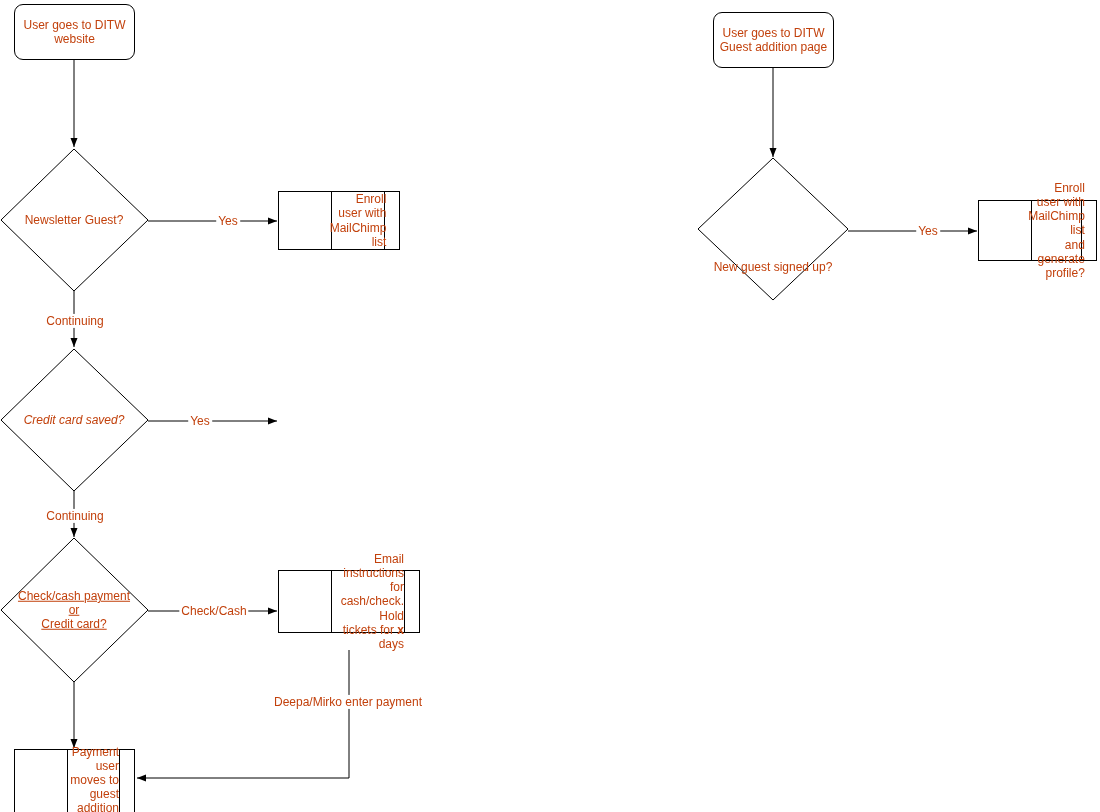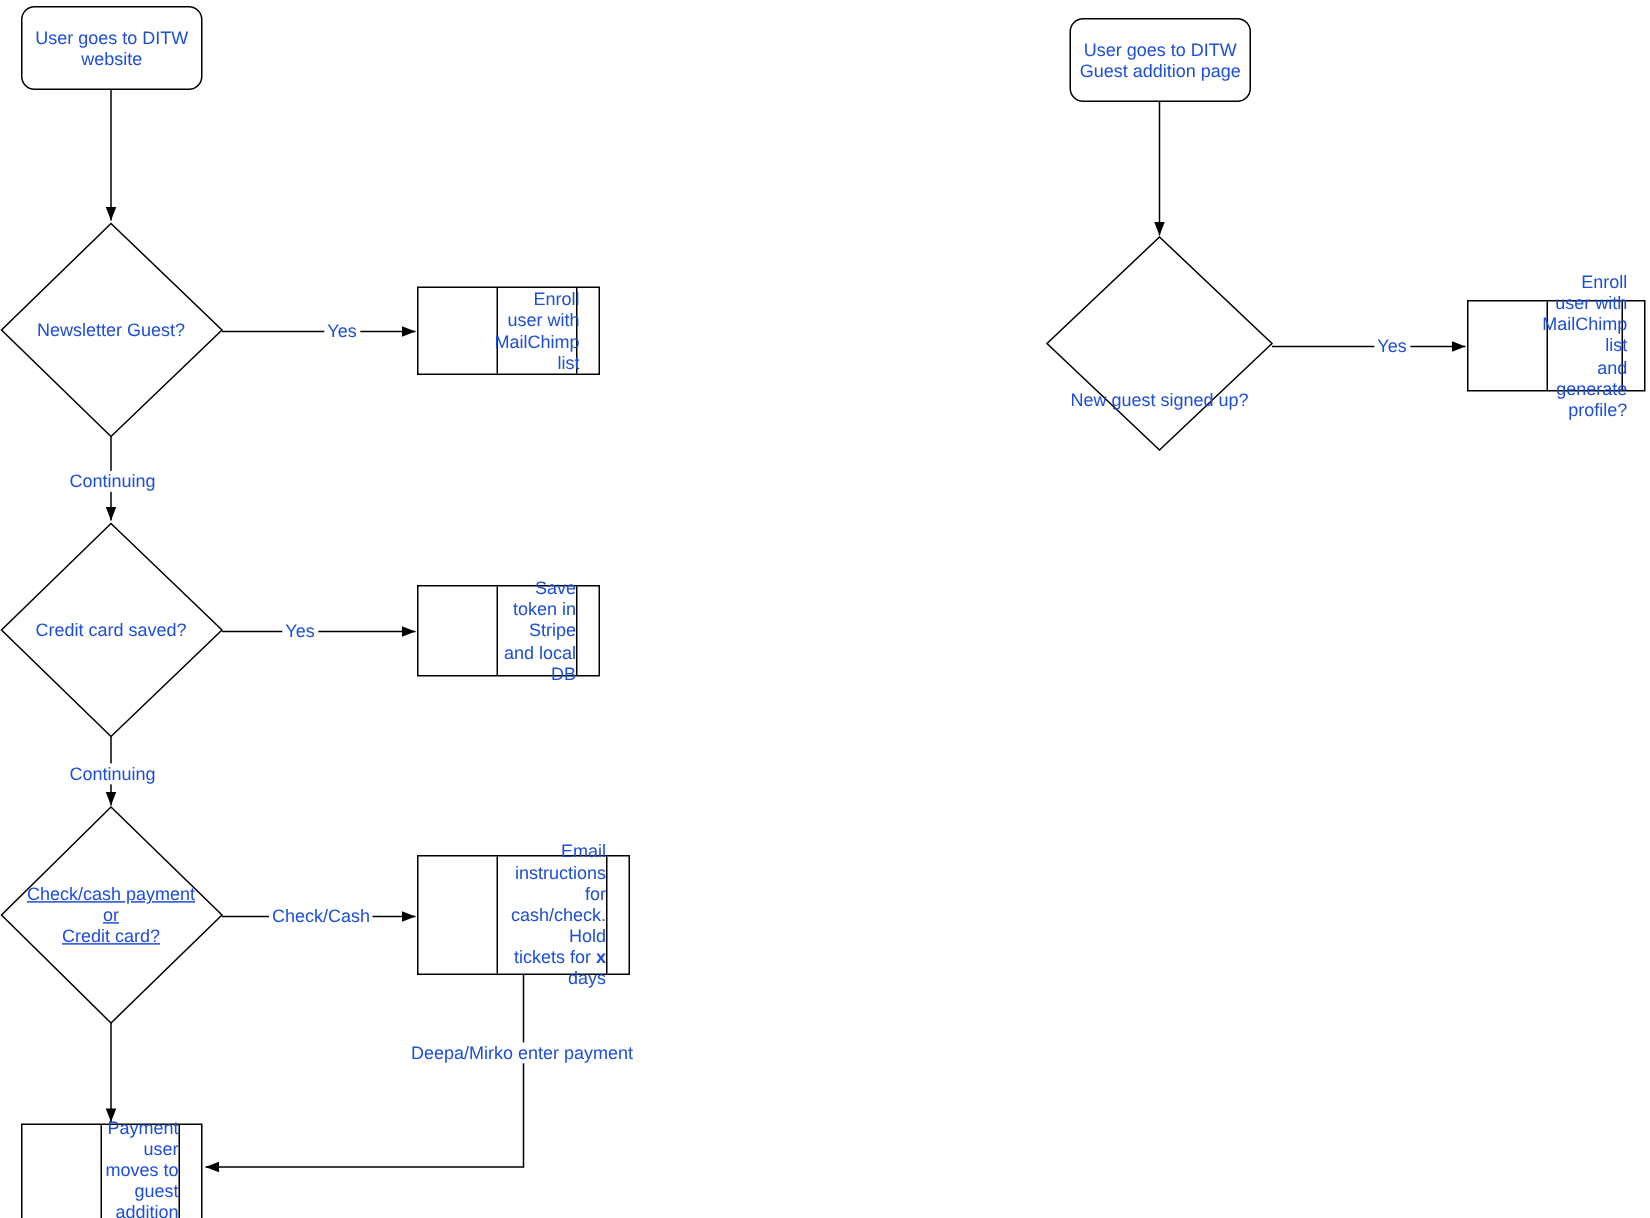"User goes to DITW" #canvas { color: #1d4ed8 -> #c2410c }
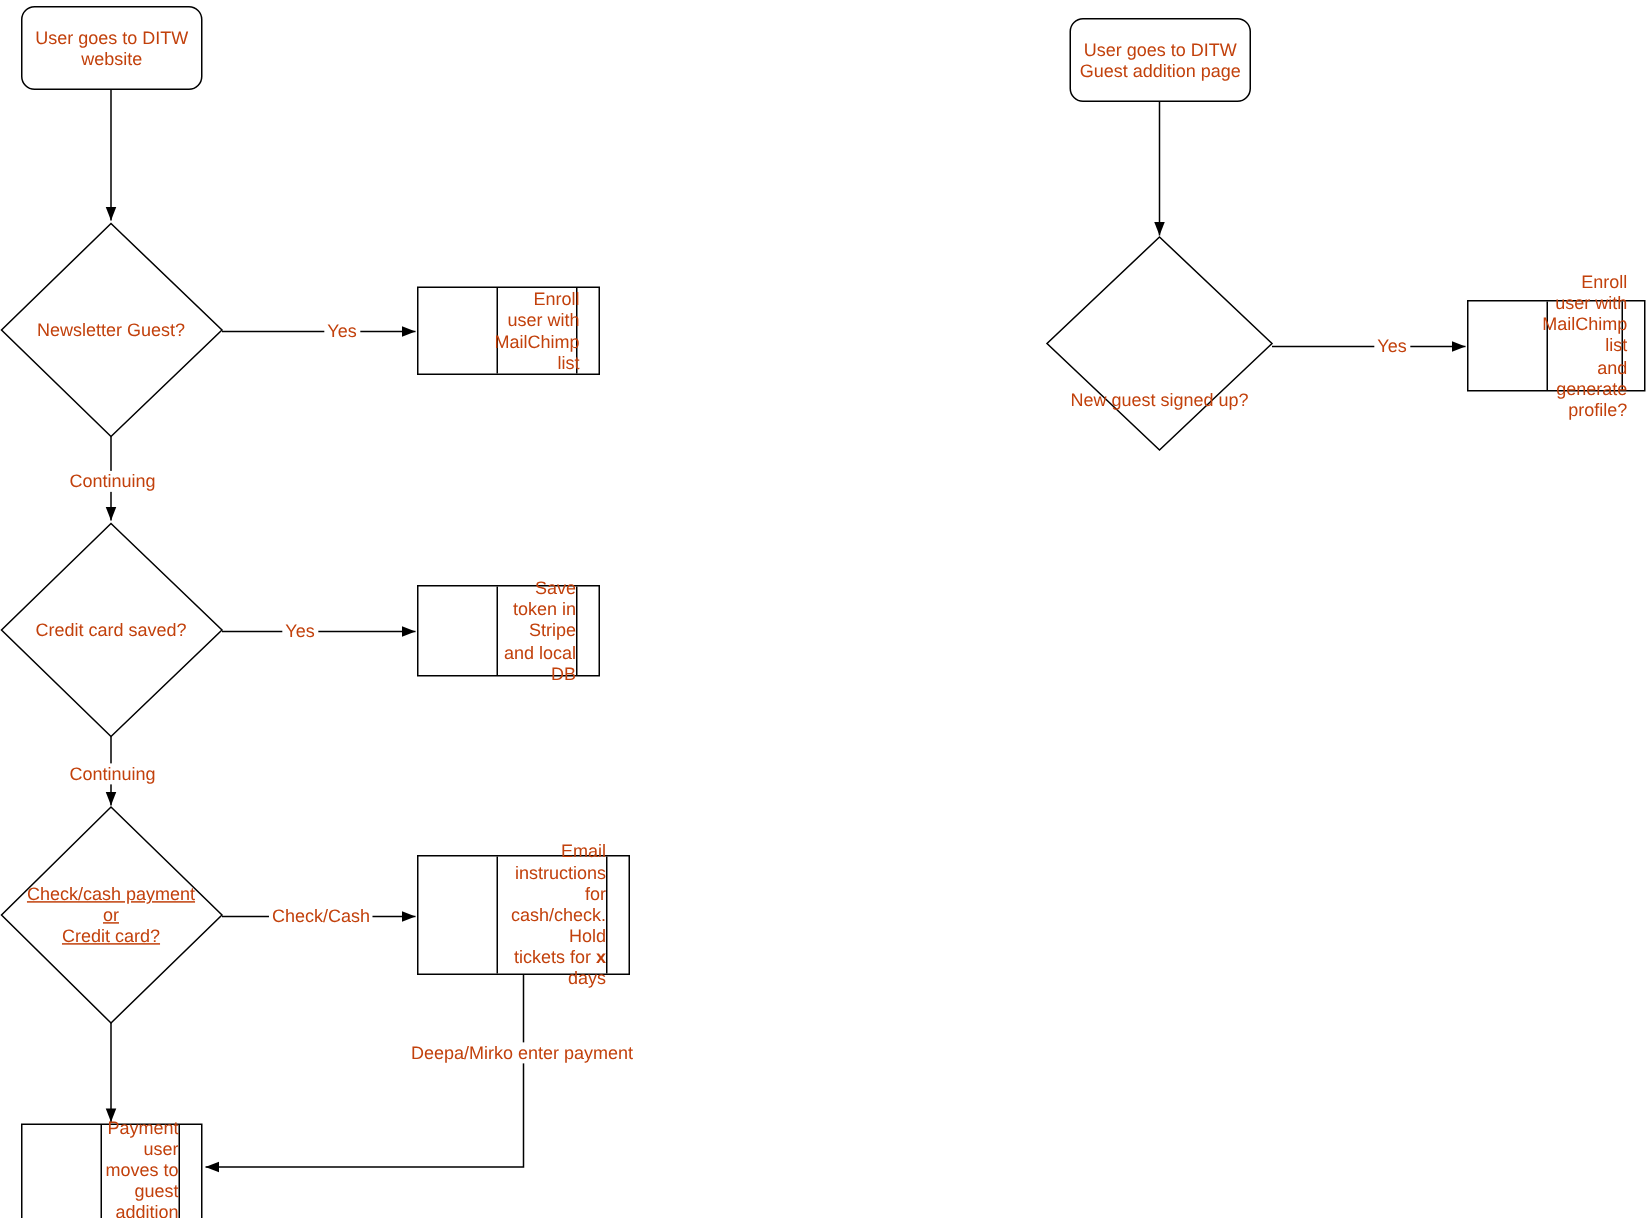"Save token in" div.node { html: <div> <div> <span>Save token in Stripe and local DB</span> </div> </div> -> none }
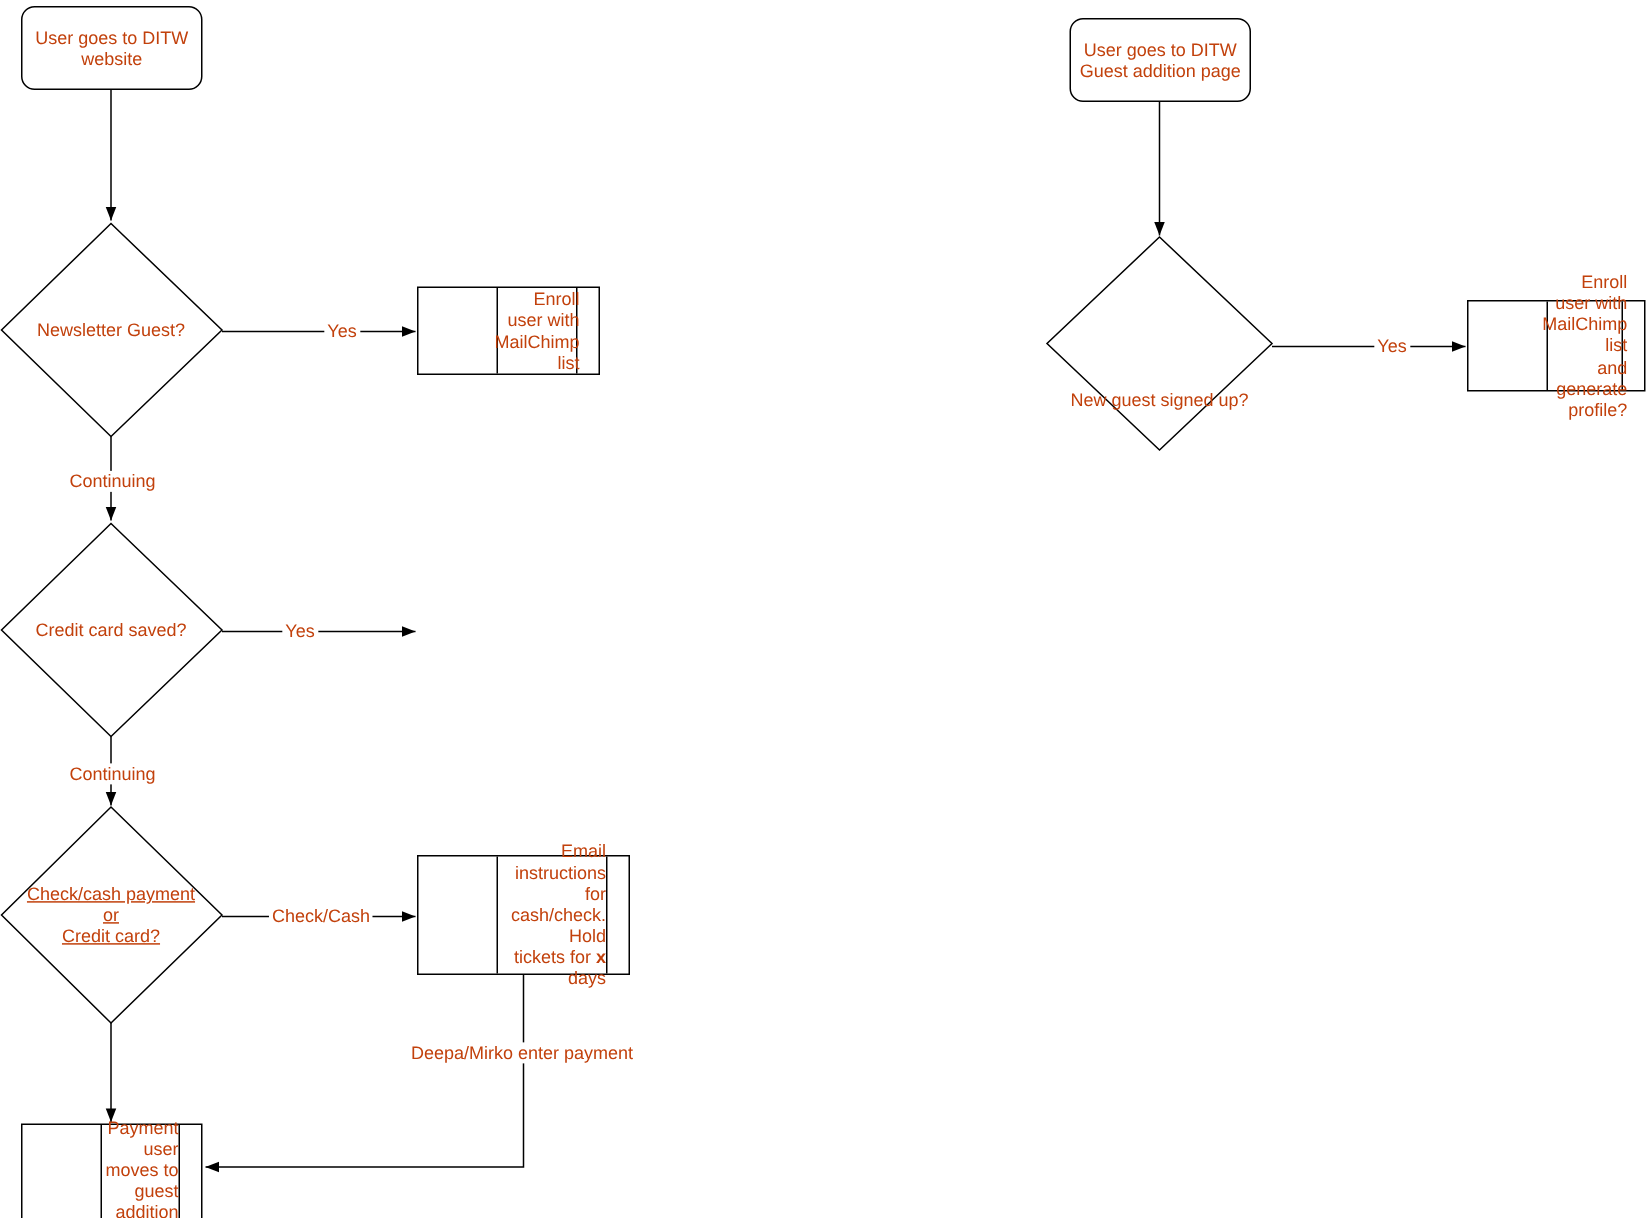"Credit card saved?" div.dlabel { font-style: none -> italic }
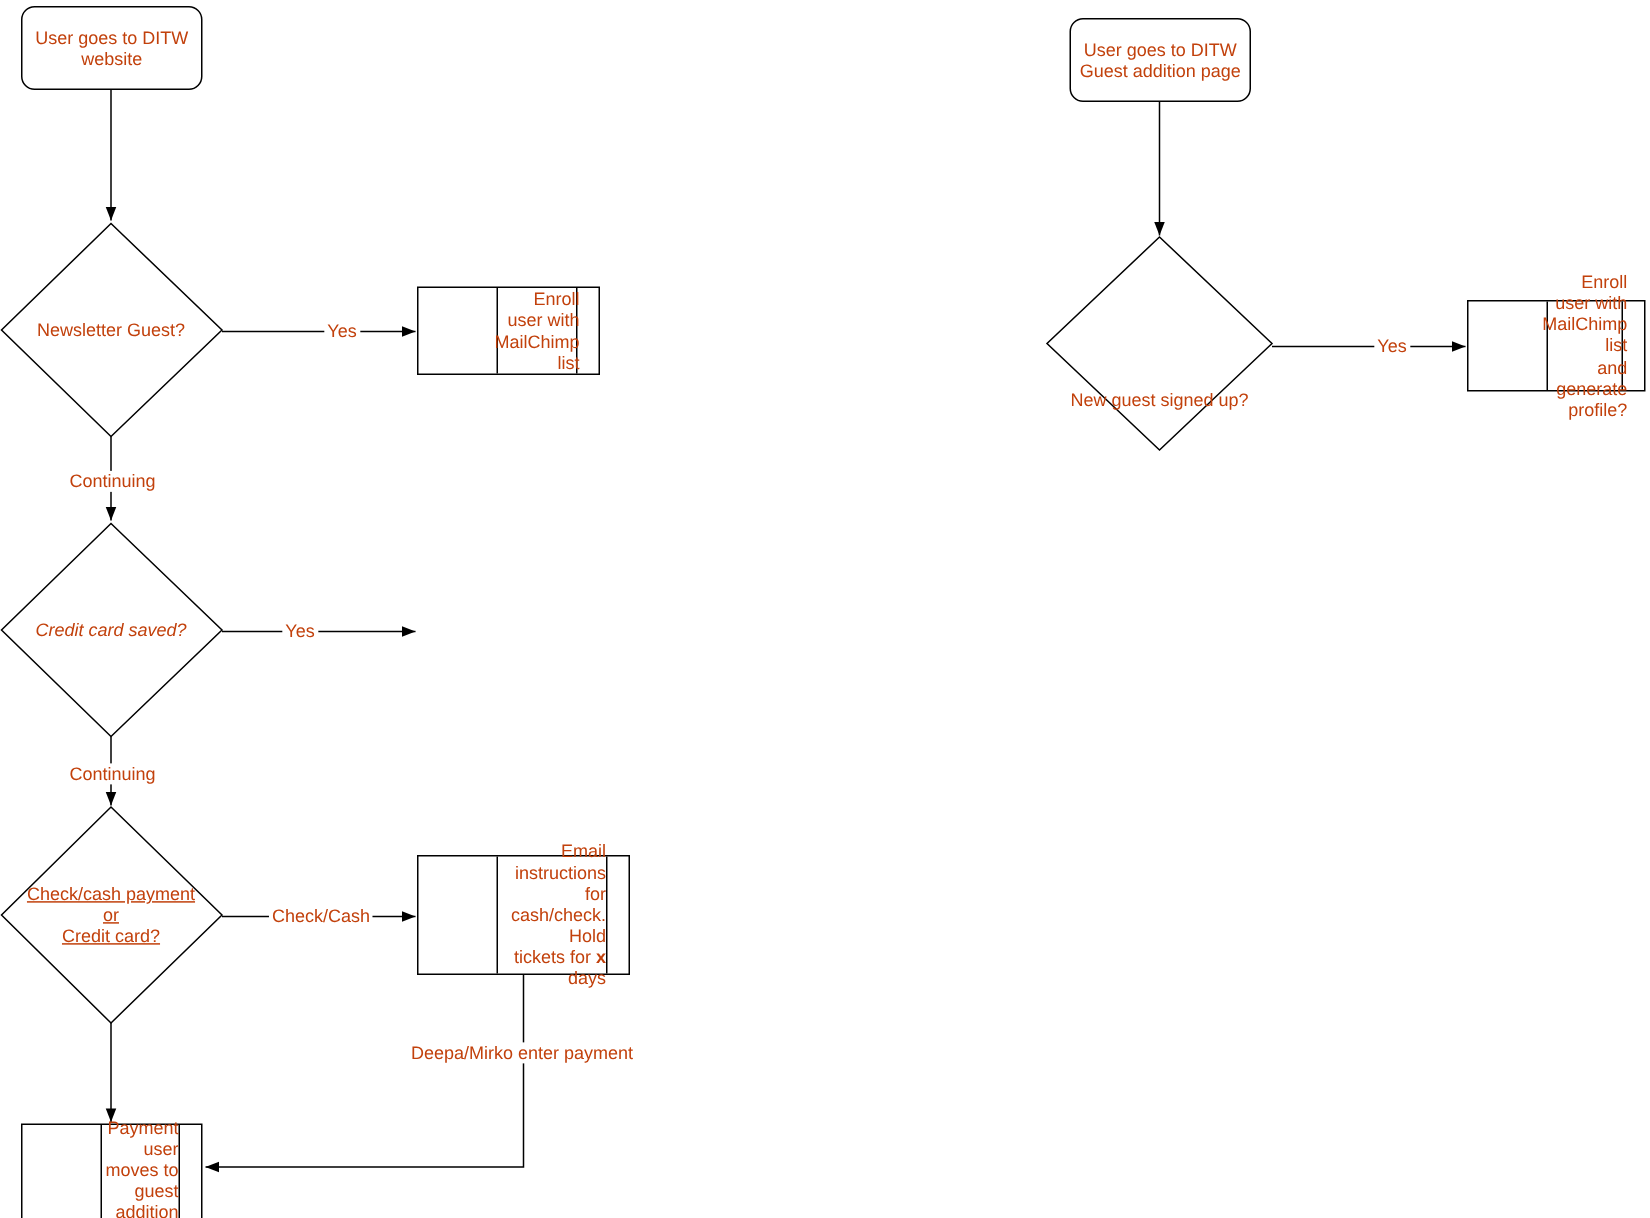"Email instructions" div.node { height: 80px -> 63px }
